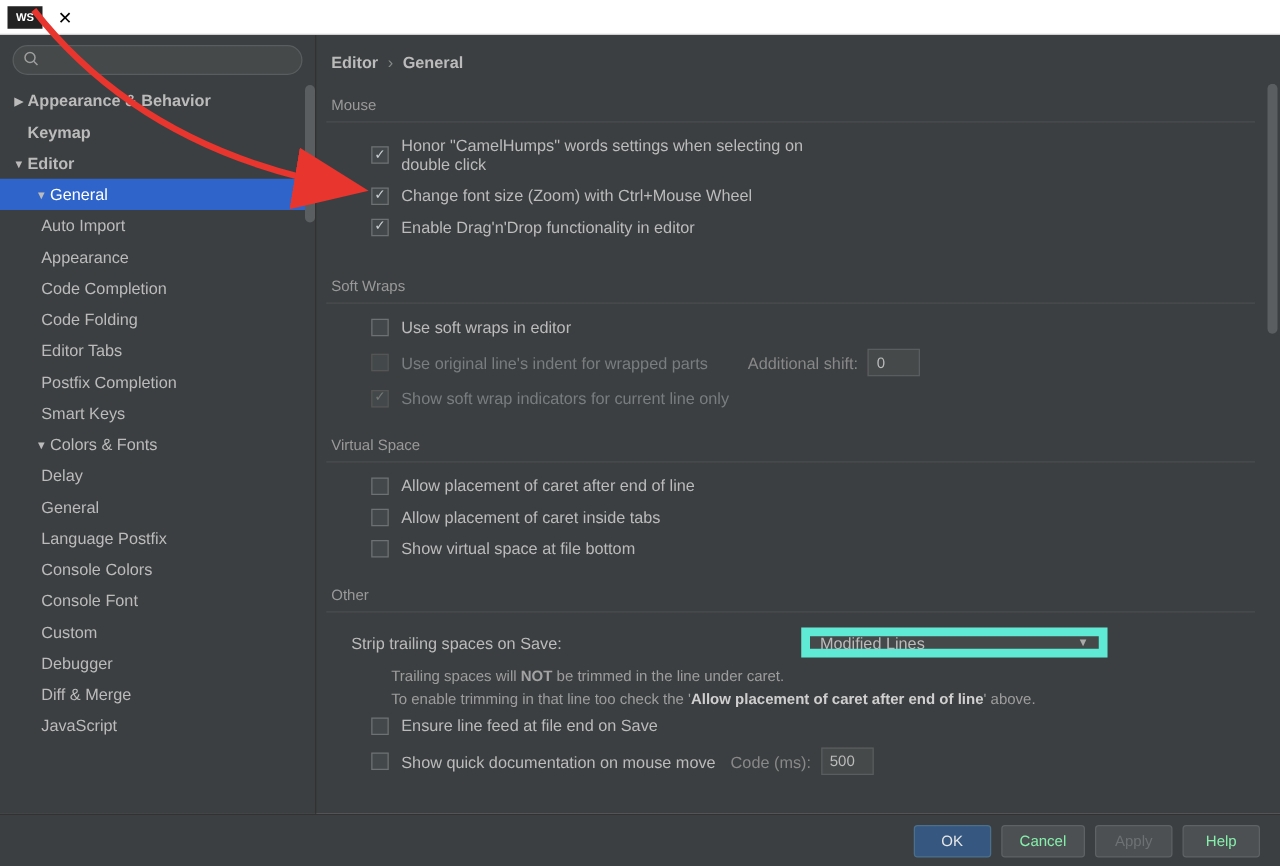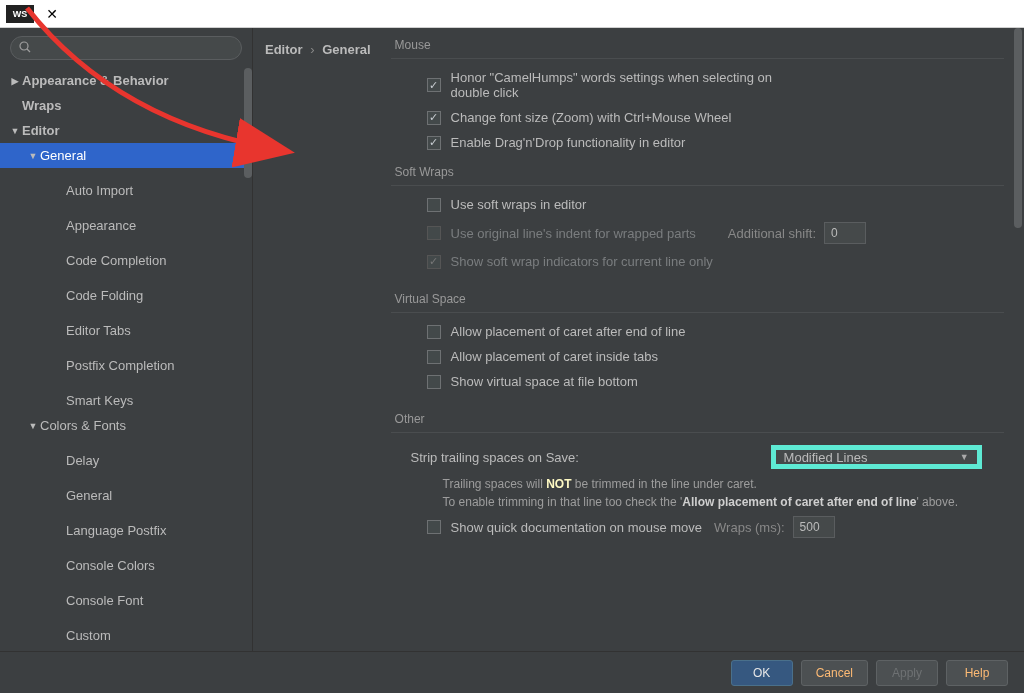"Editor › General" .content { flex-direction: none -> column }
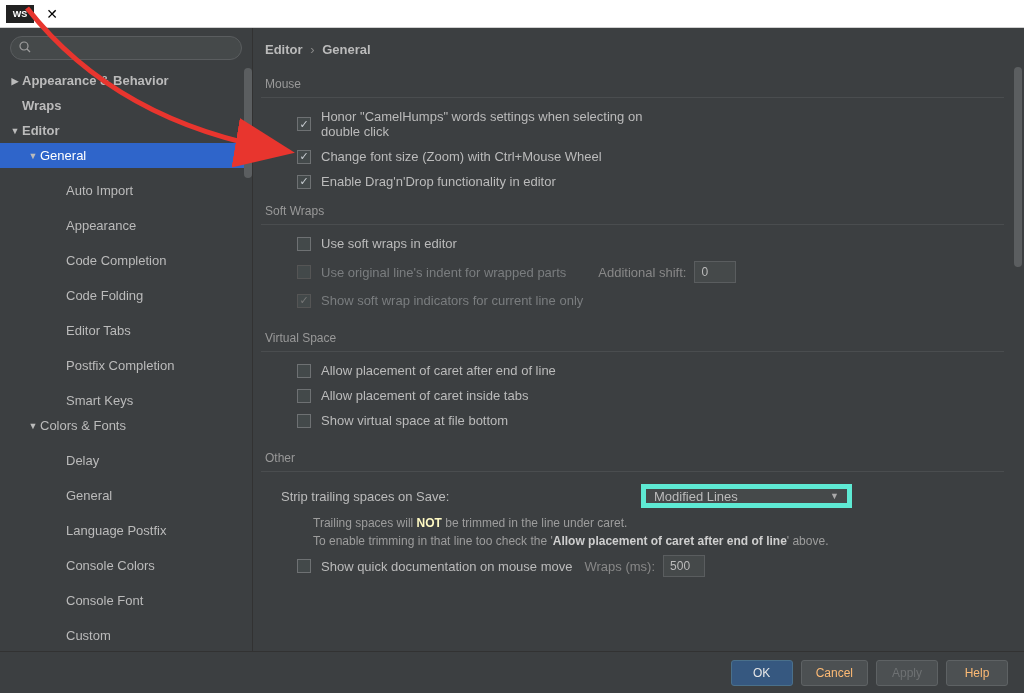"Wraps" span { text: Wraps -> Keymap }
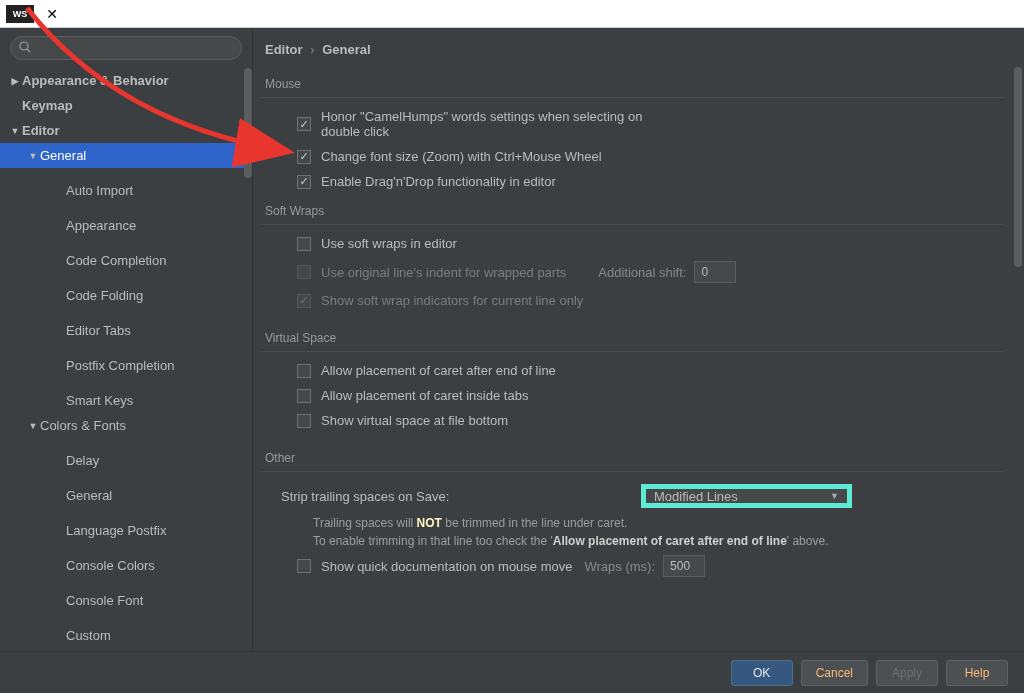"Auto Import" .tree-item.l2 { margin-top: 10px -> none; padding-left: 66px -> 33px }
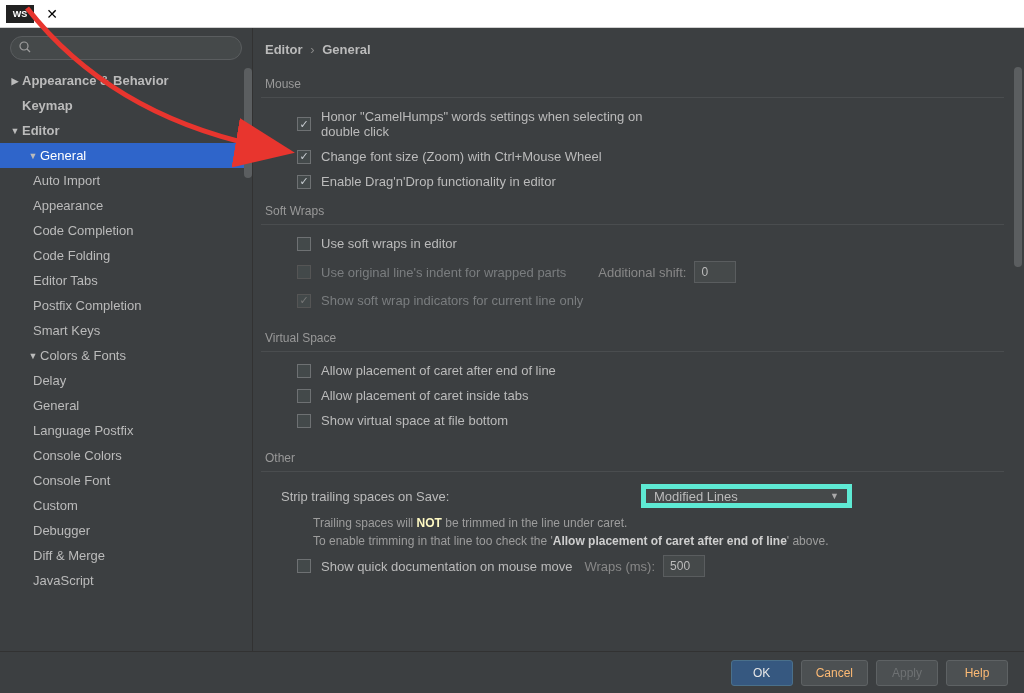"Soft Wraps" div.section-title { margin-top: 10px -> 28px }
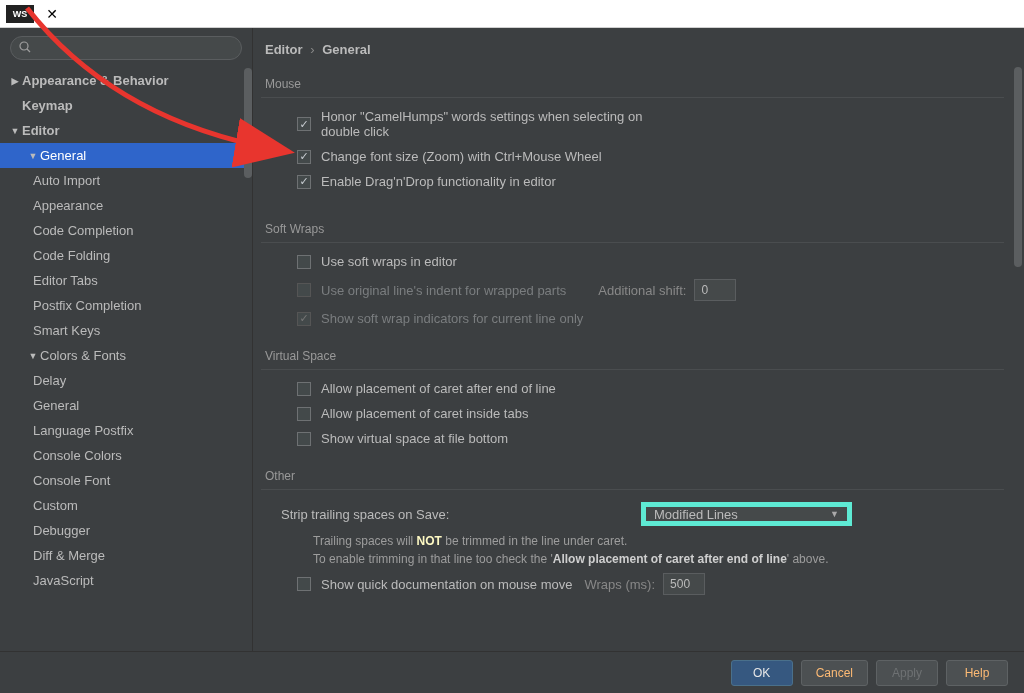"Modified Lines" .select-box { border: 5px solid #5eead4 -> 7px solid #5eead4; width: 211px -> 245px }
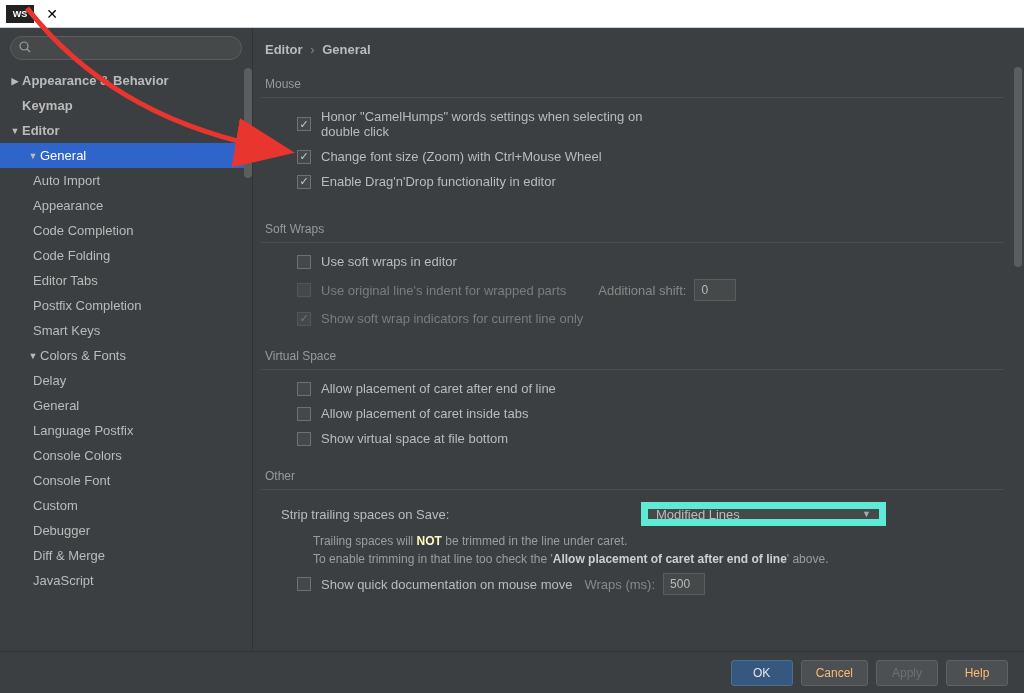"NOT" .note .not { color: #fef9c3 -> #a3a3a3 }
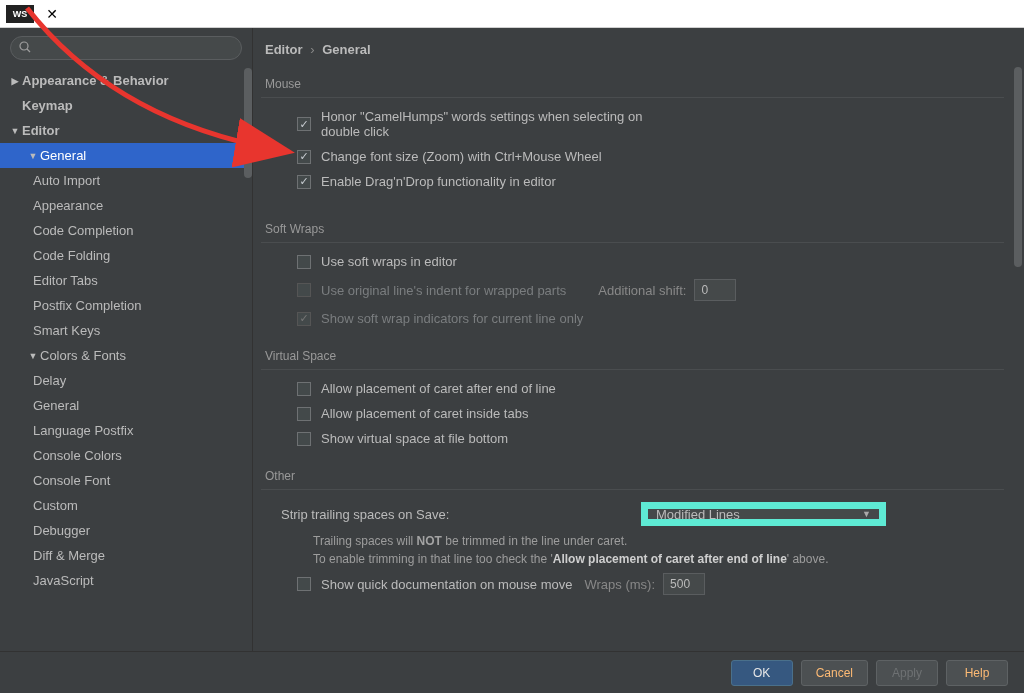"Ensure line feed at file" div.opt-row { html: none -> <div> <span></span> <span>Ensure line feed at file end on Save</span> </div> }
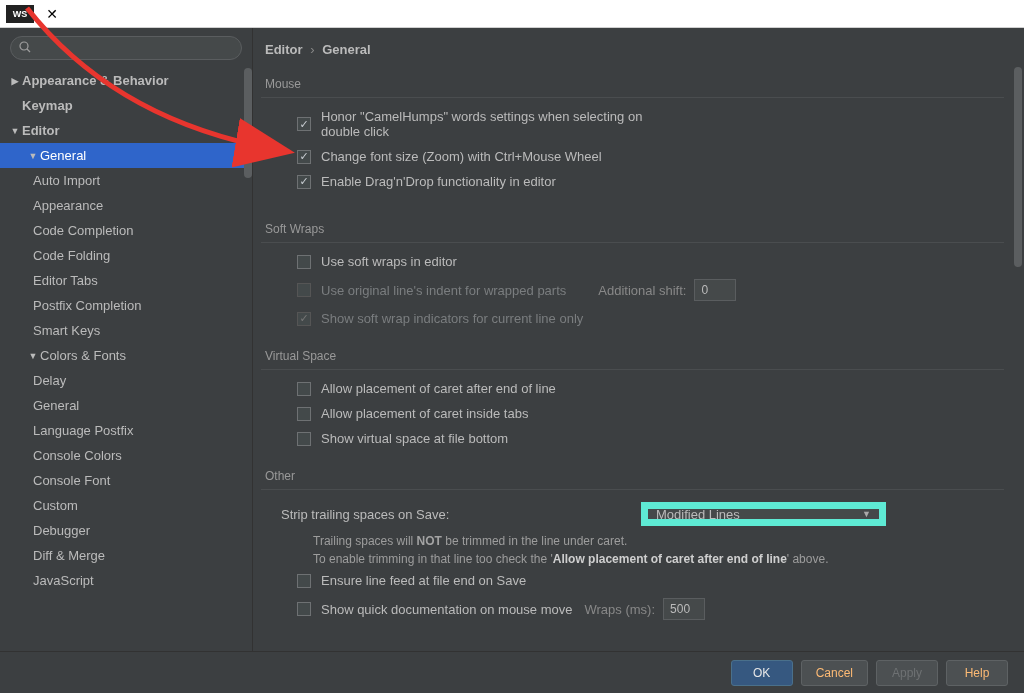"Wraps (ms):" span.inline-label { text: Wraps -> Code }
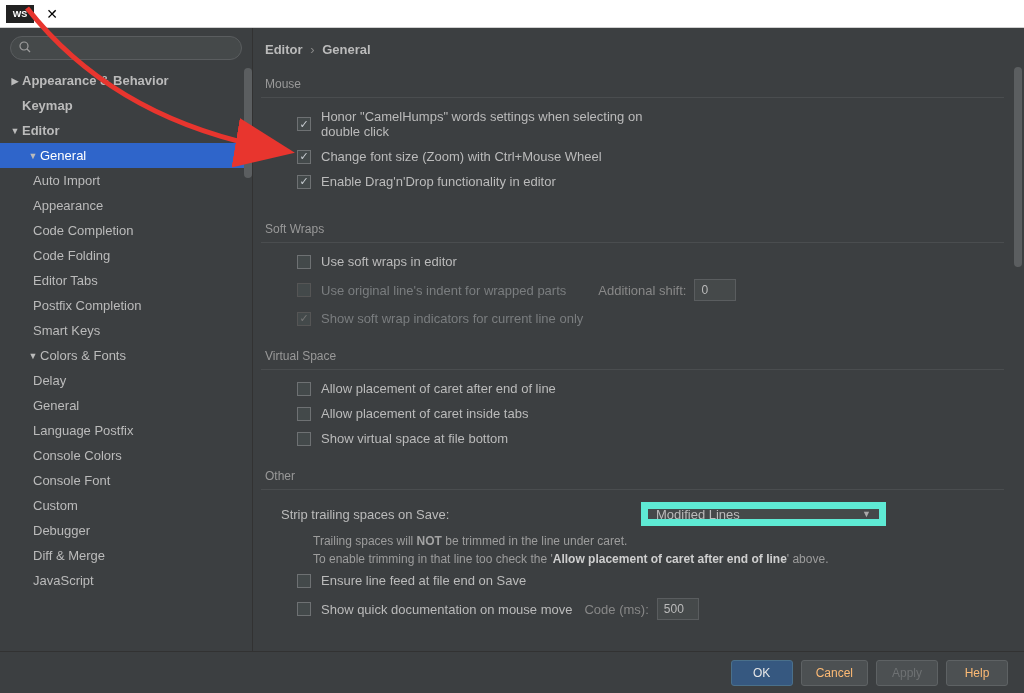"Cancel" .btn { color: #fdba74 -> #86efac }
